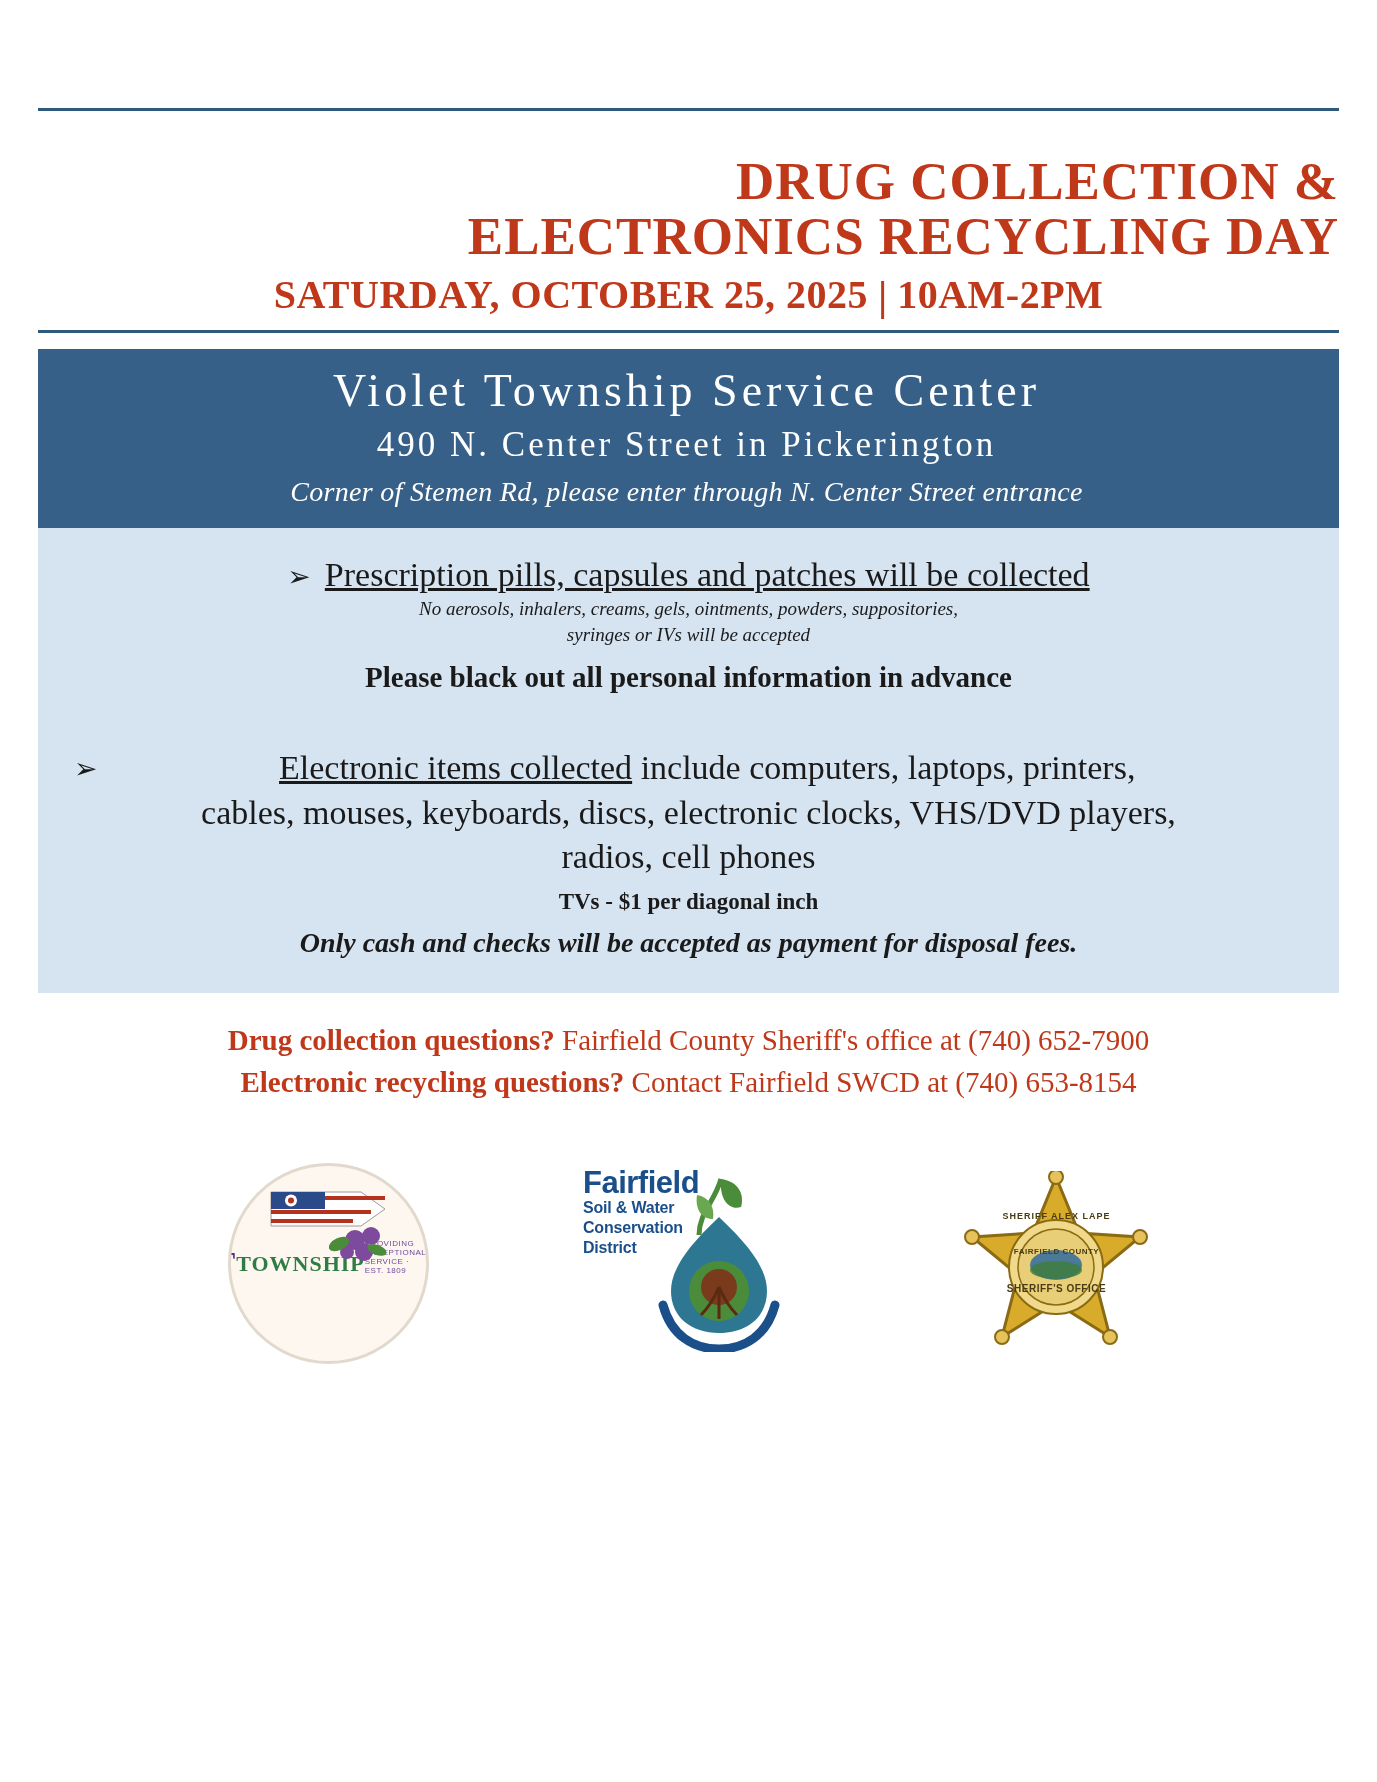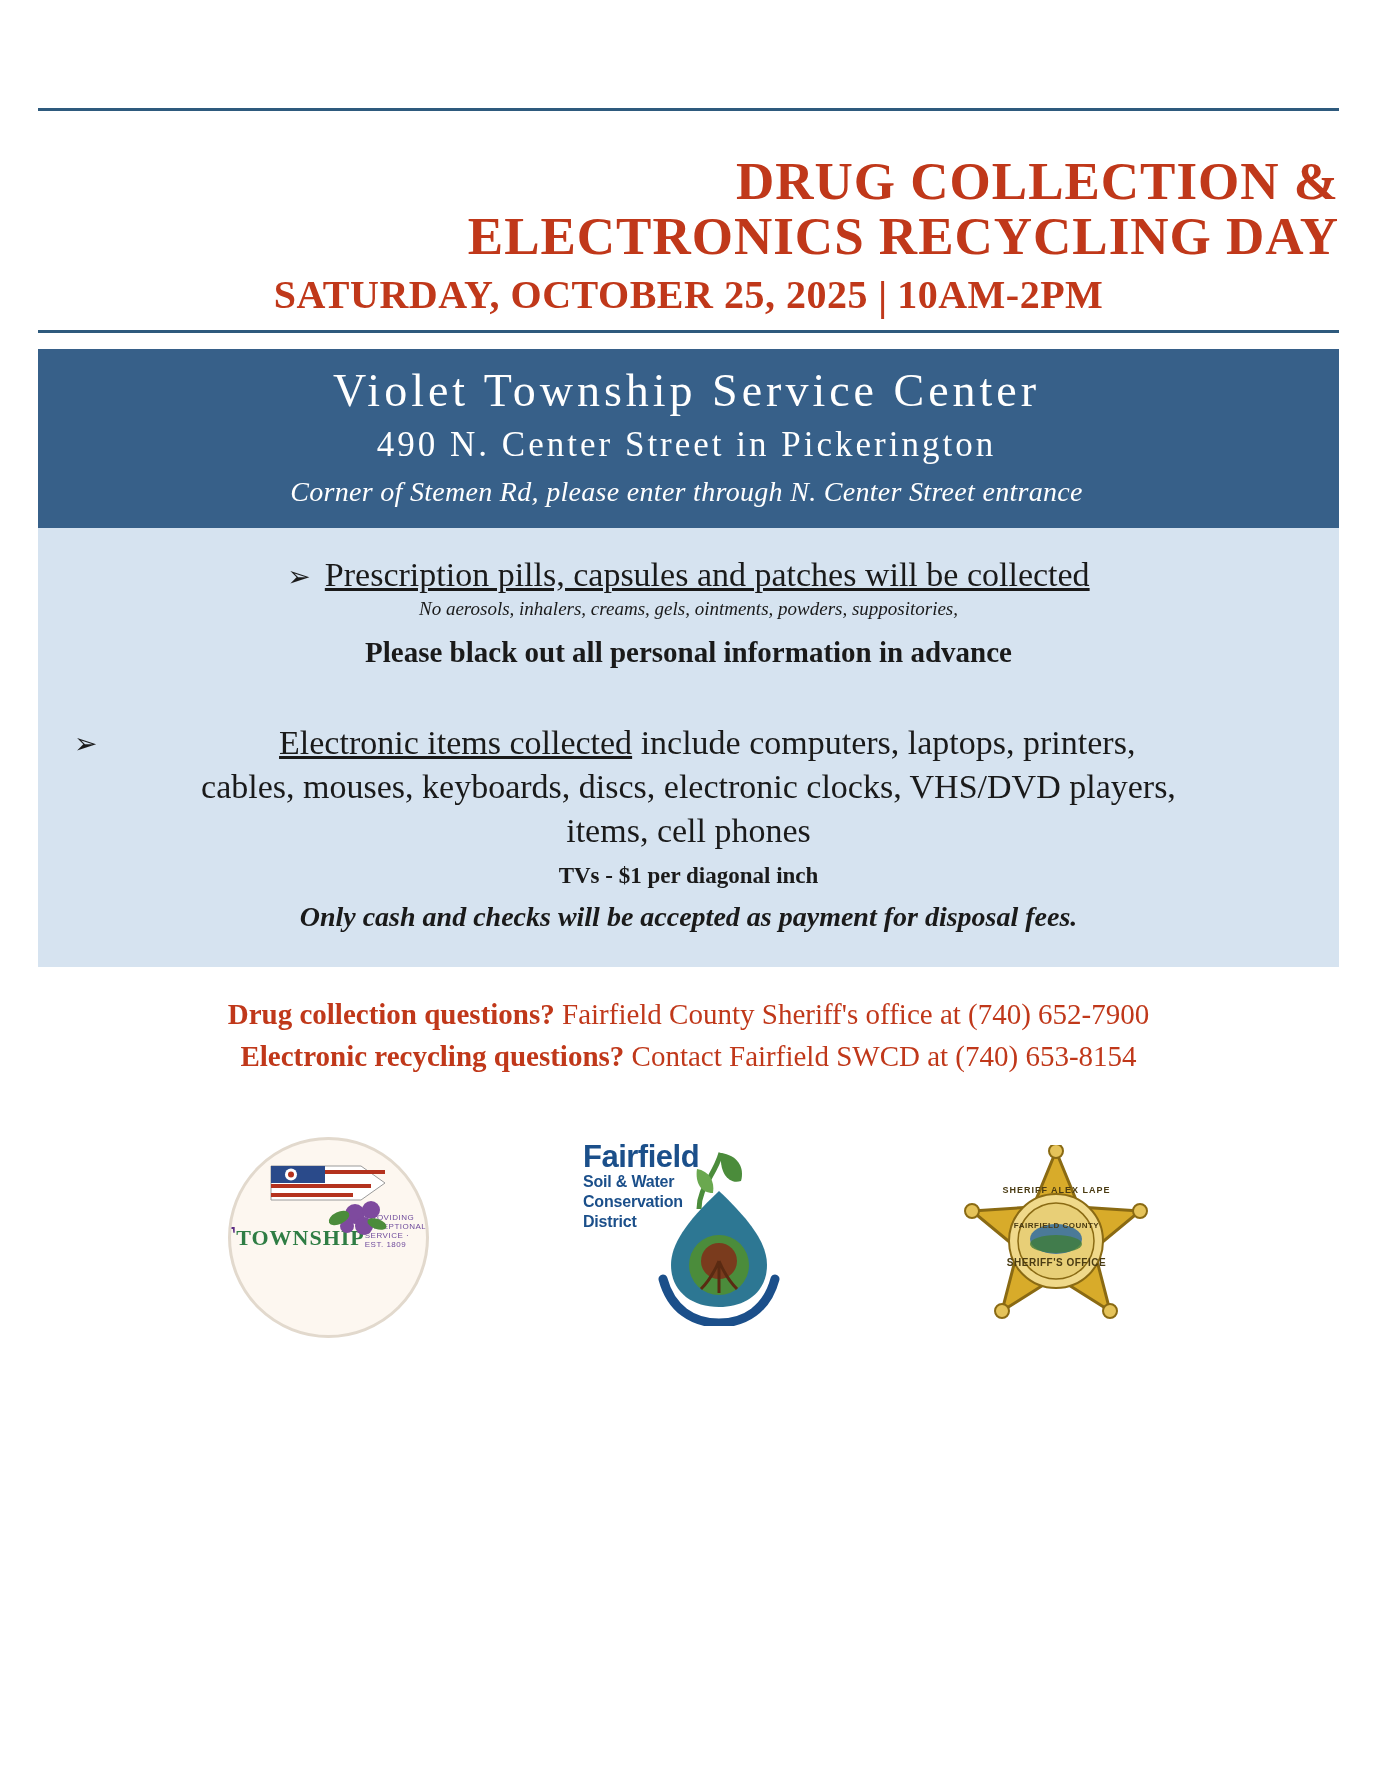"syringes or IVs will be" div.sub-ital { html: none -> <div>syringes or IVs will be accepted</div> }
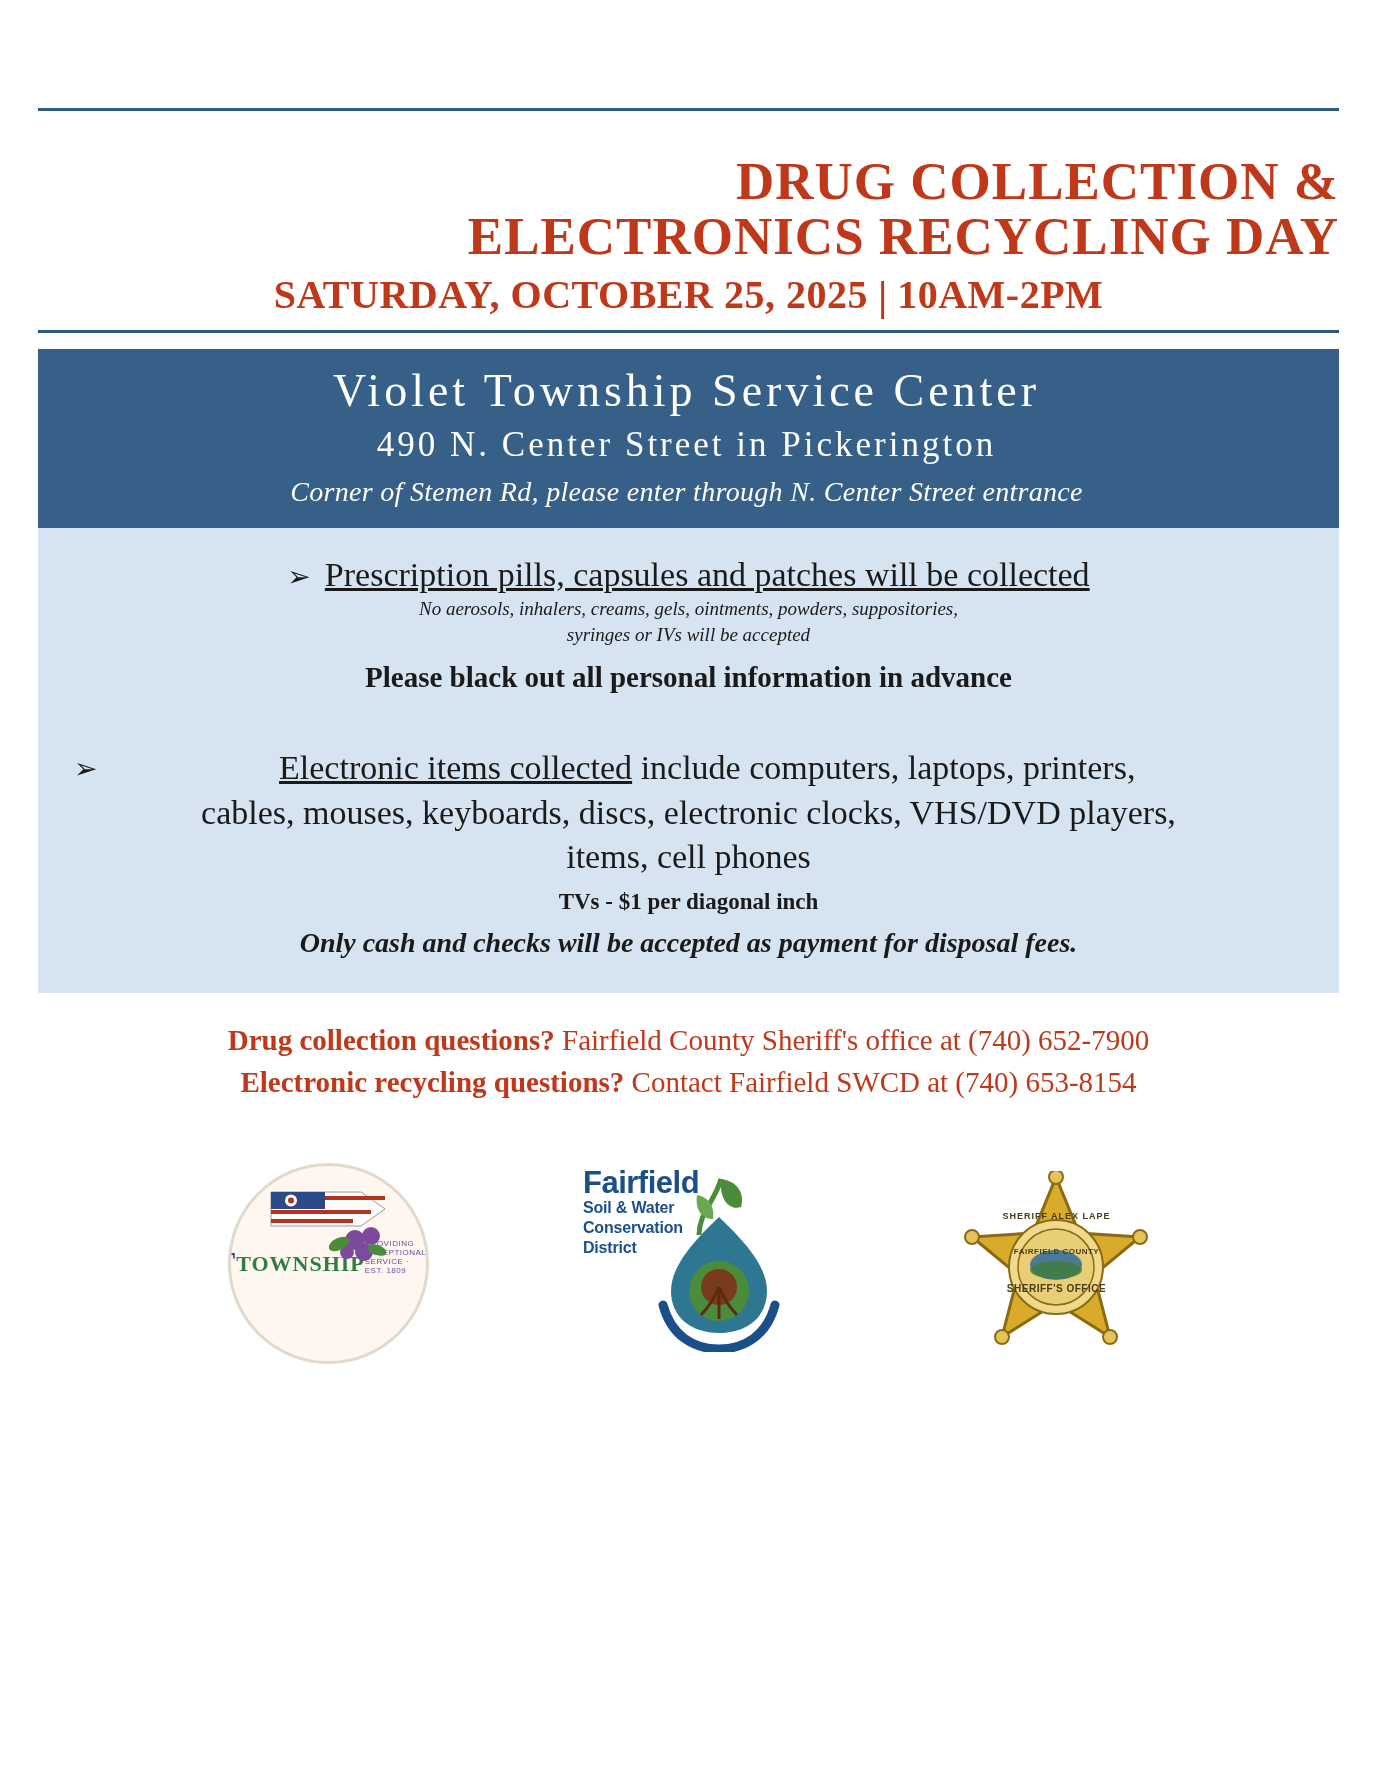"items, cell phones" div.para { text: items -> radios }
